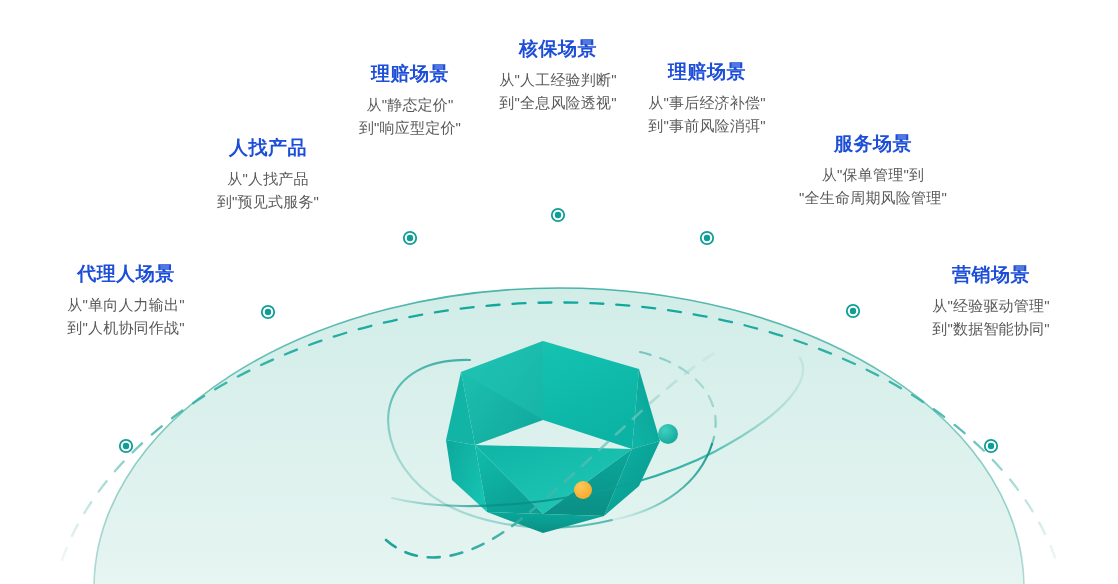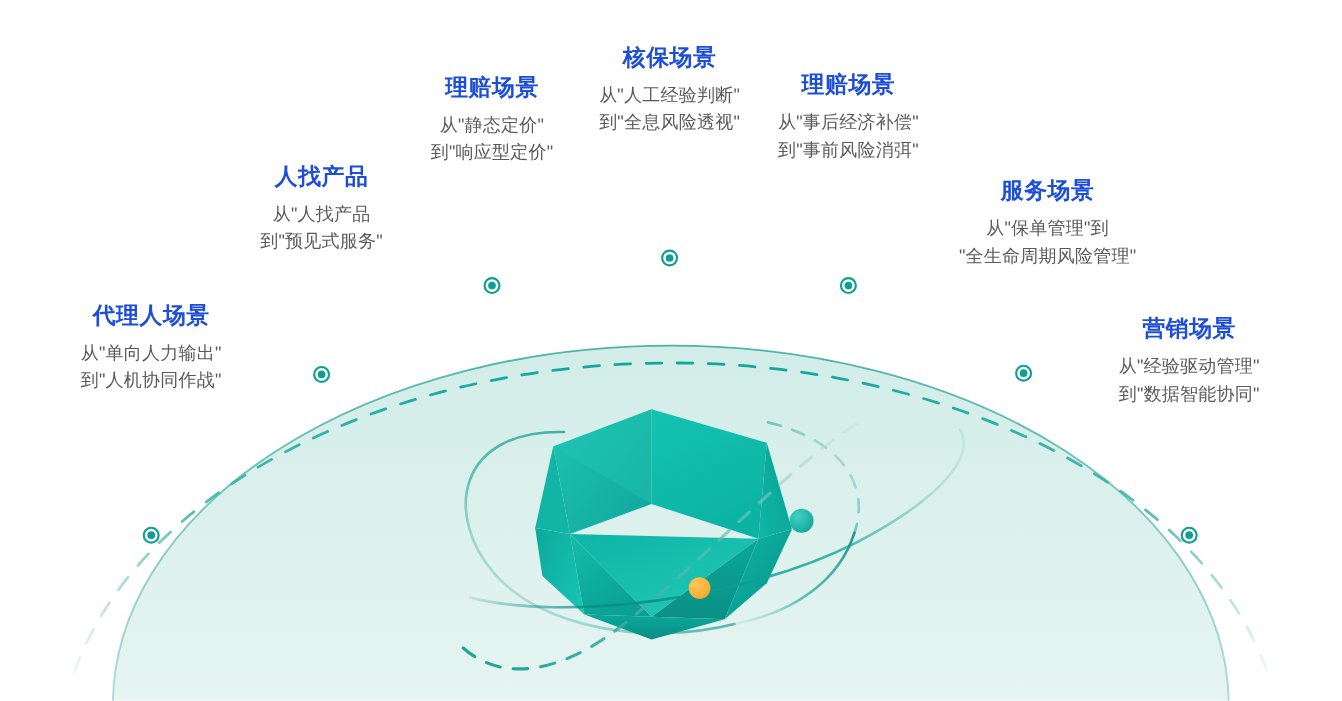"服务场景" div.label { top: 148px -> 132px }
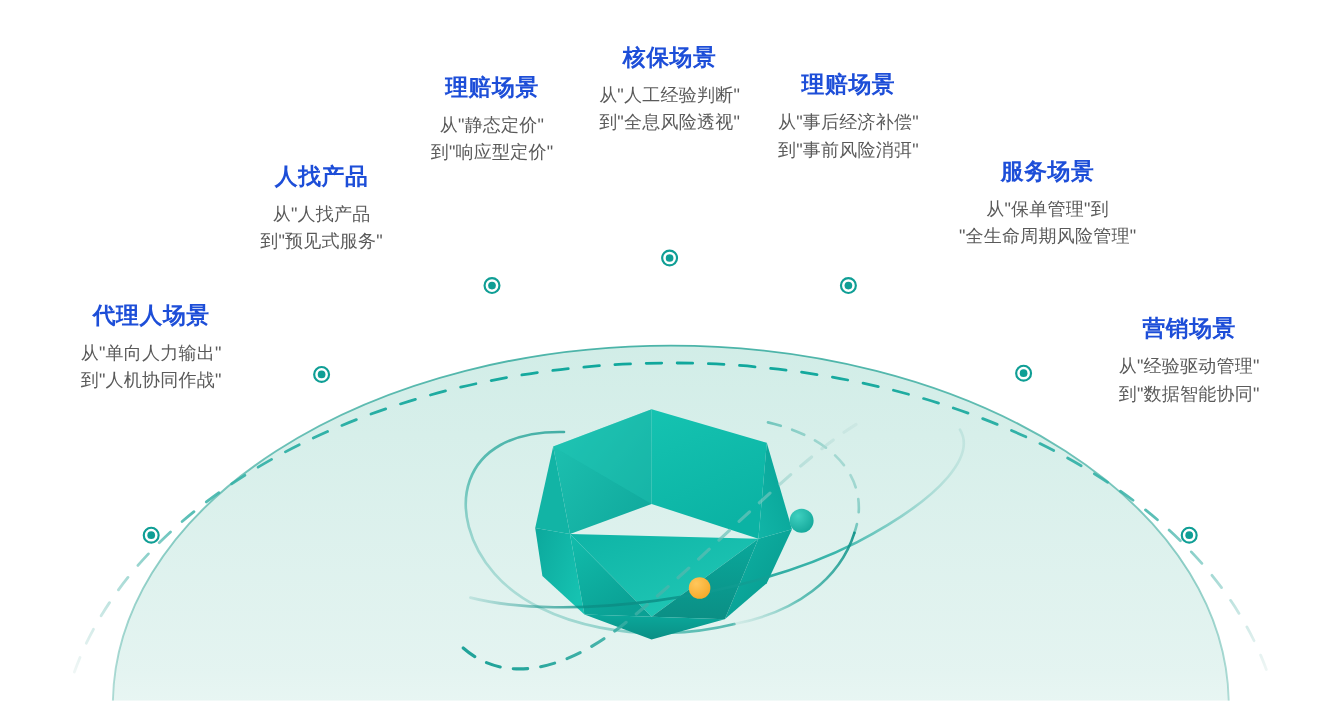"代理人场景" div.label { top: 252px -> 262px }
